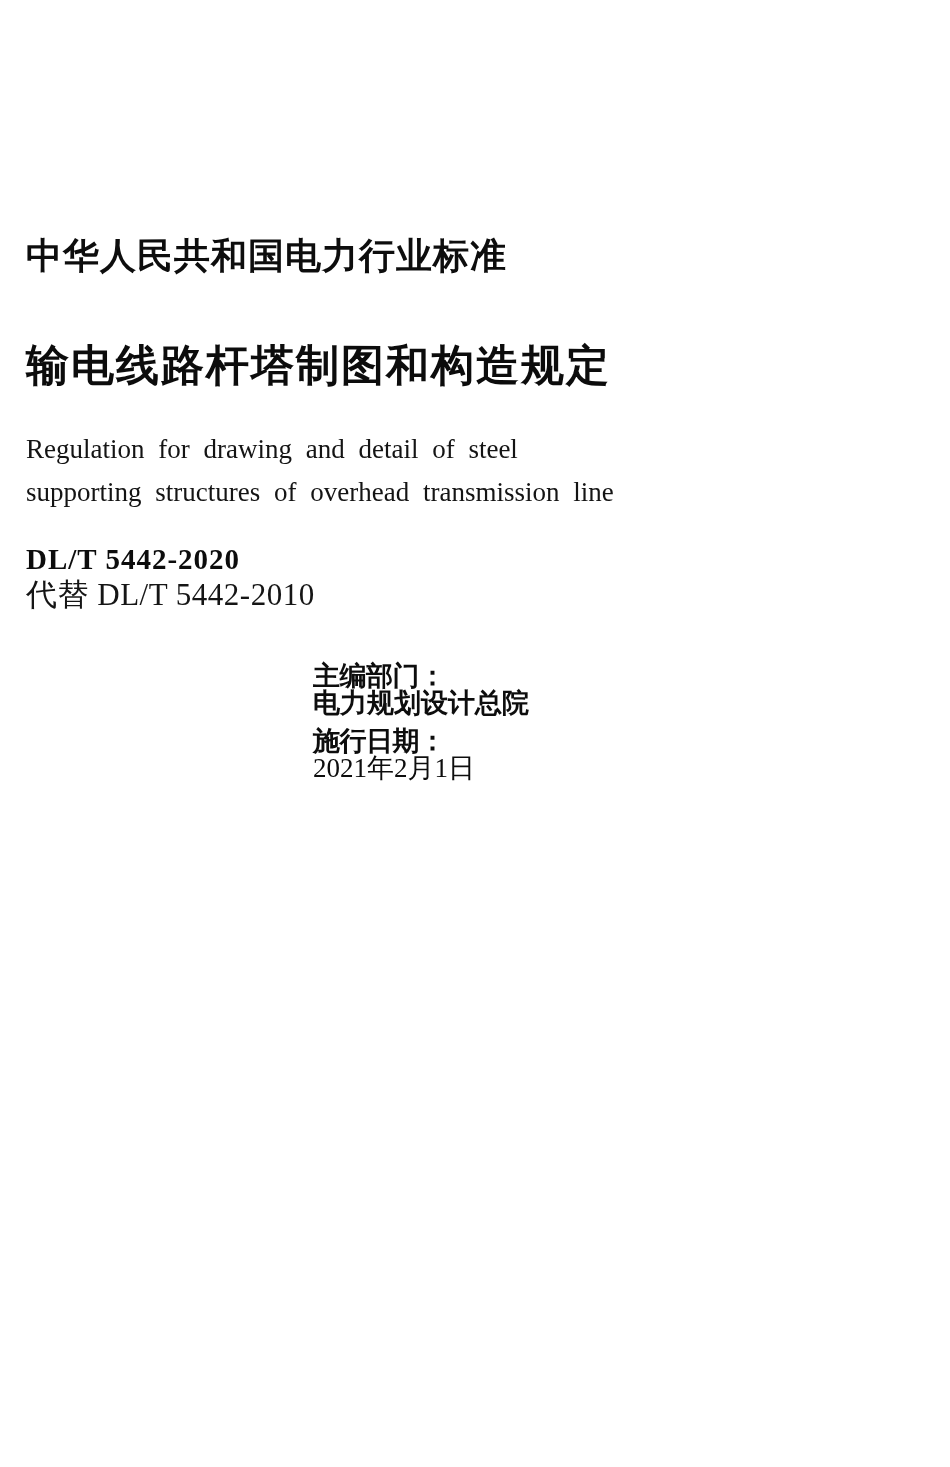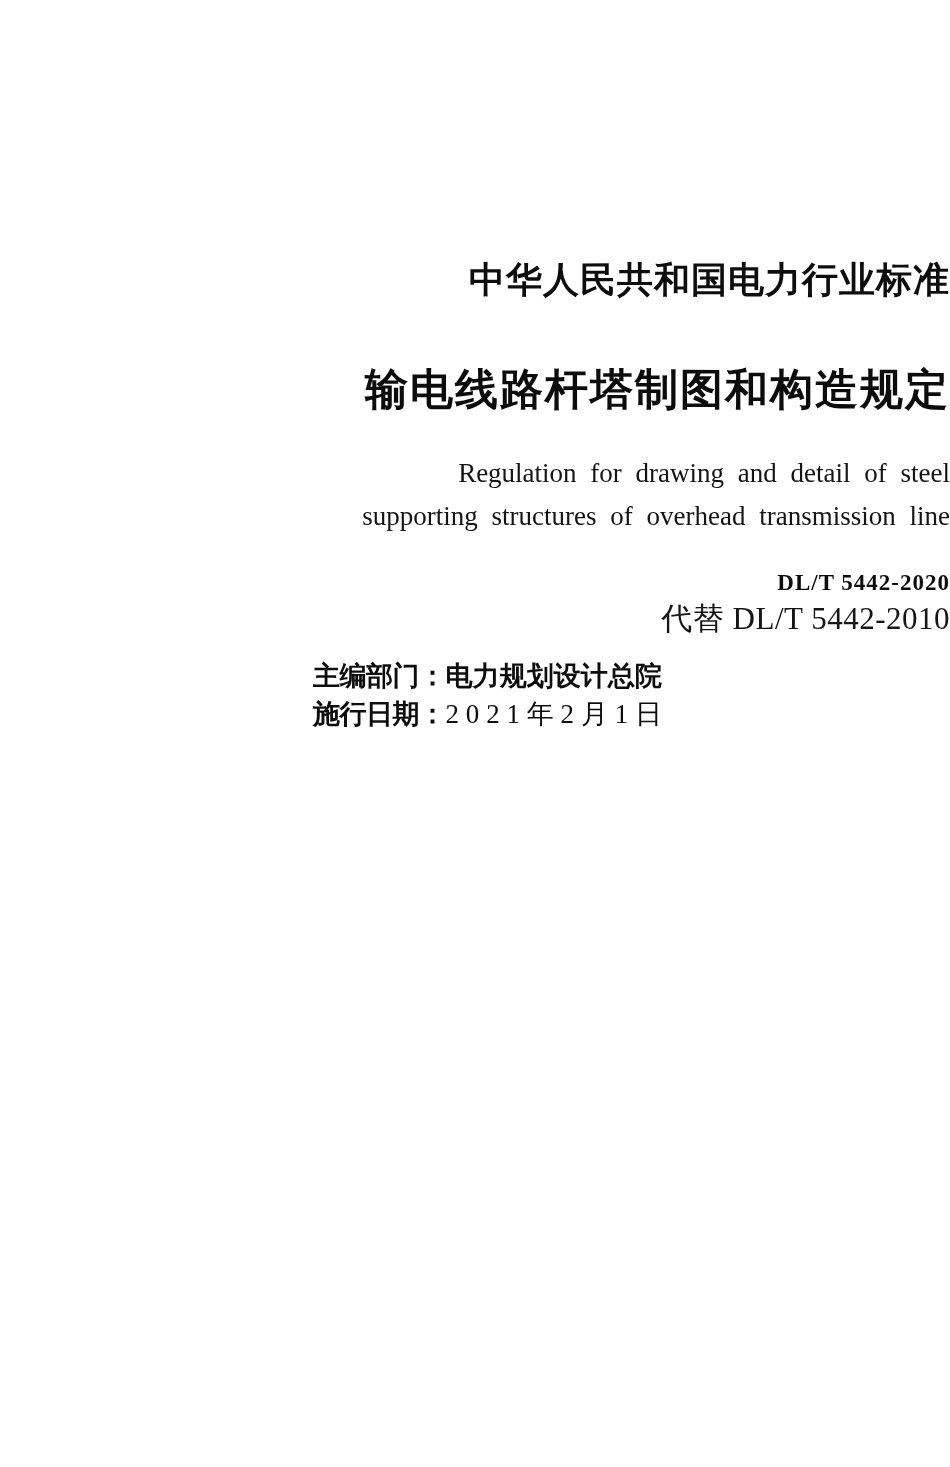"中华人民共和国电力行业标准" .centered { margin-top: 24px -> none; text-align: right -> left }
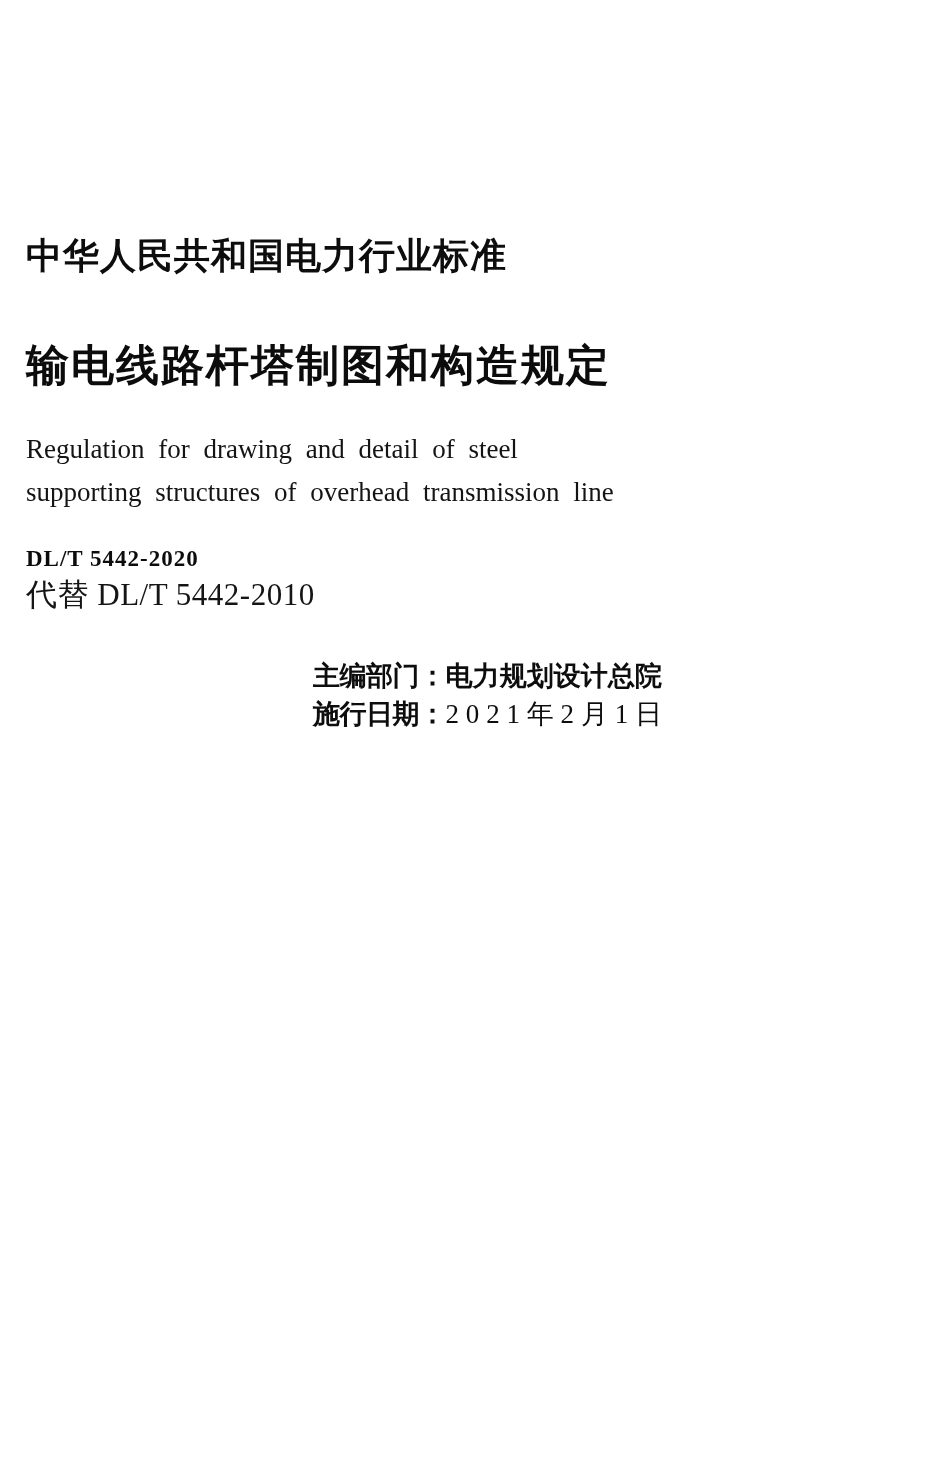"DL/T 5442-2020" .std-number { font-size: 23px -> 29px }
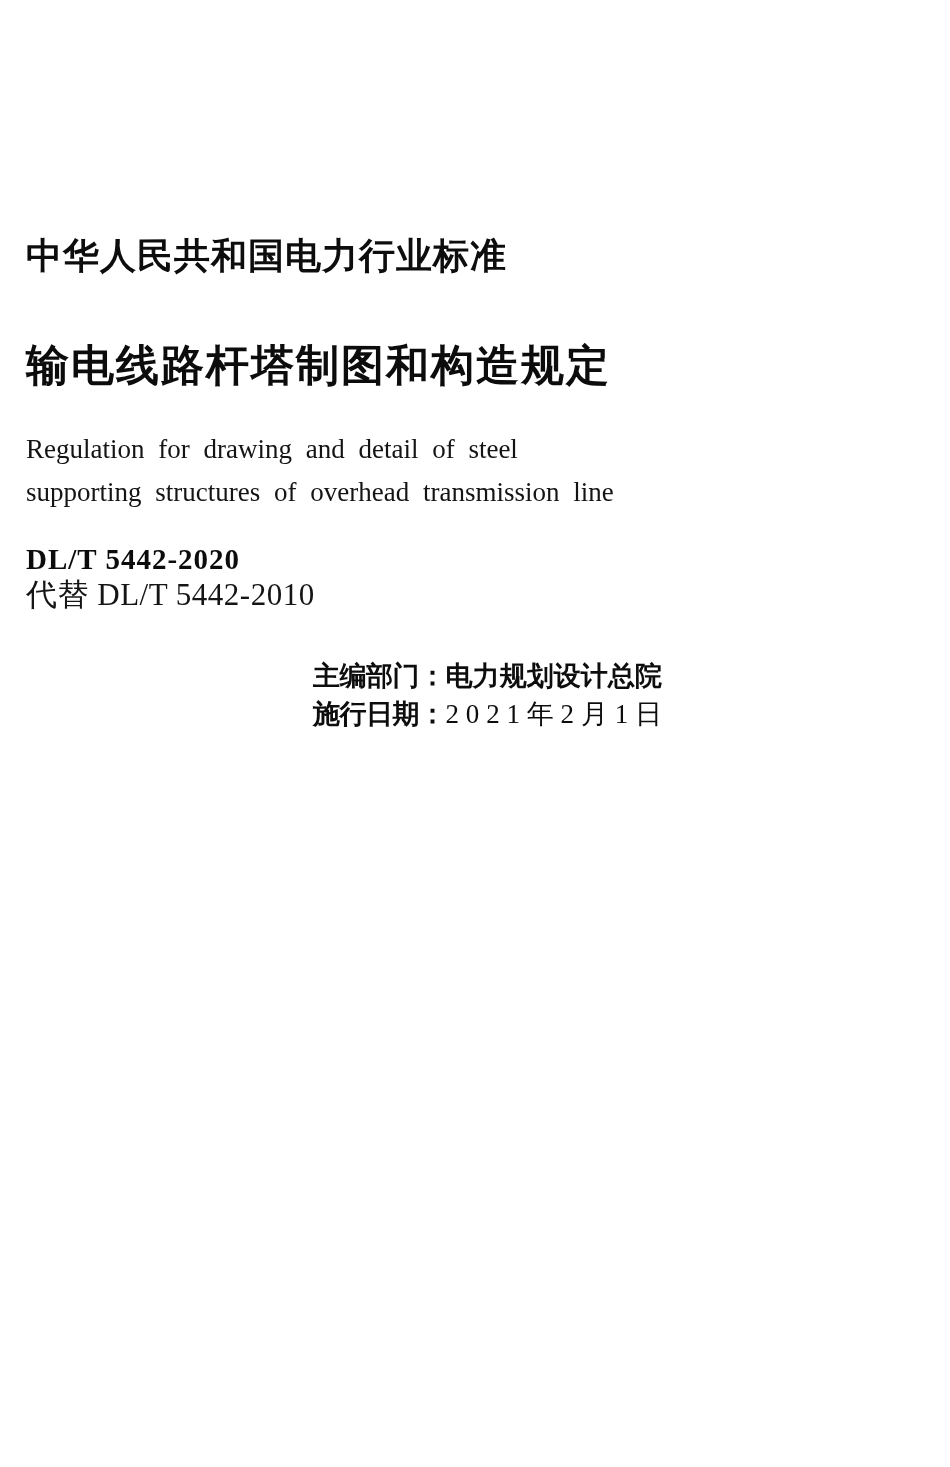"主编部门：" .detail-row { flex-direction: none -> column }
